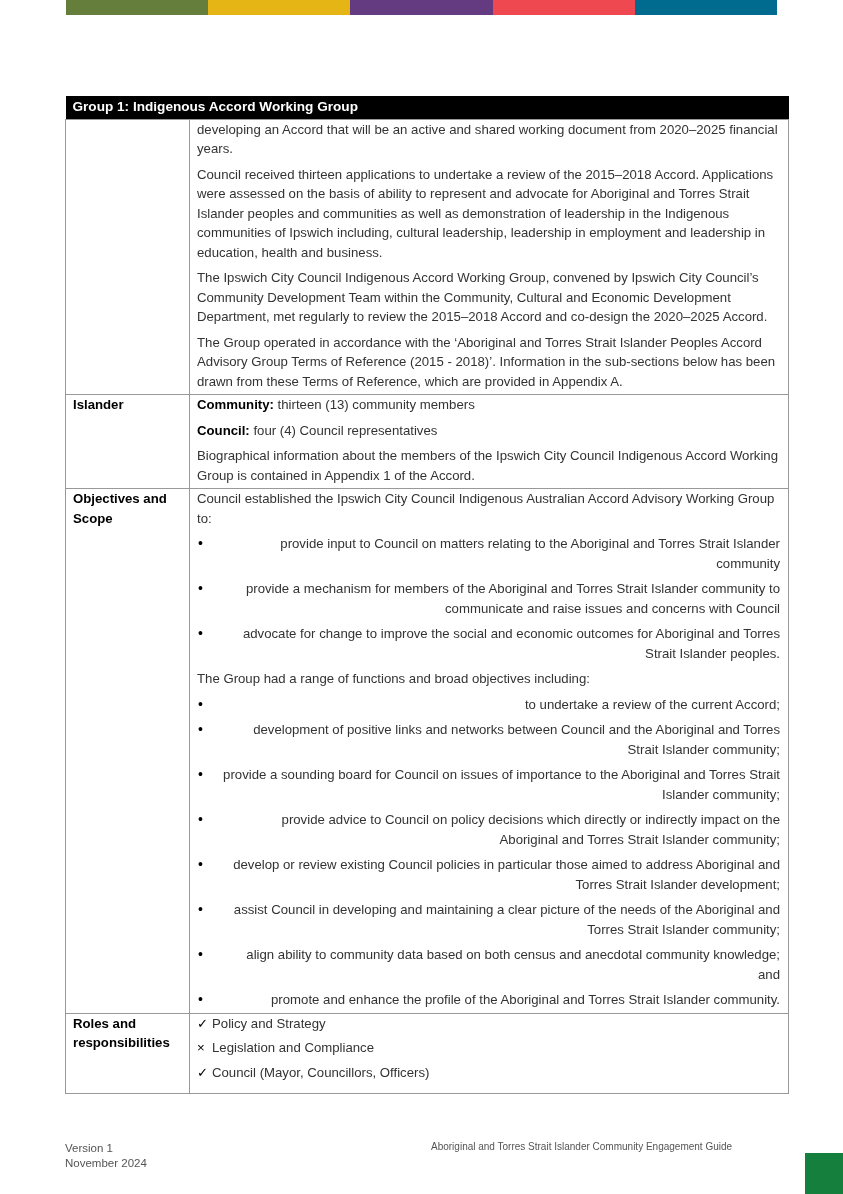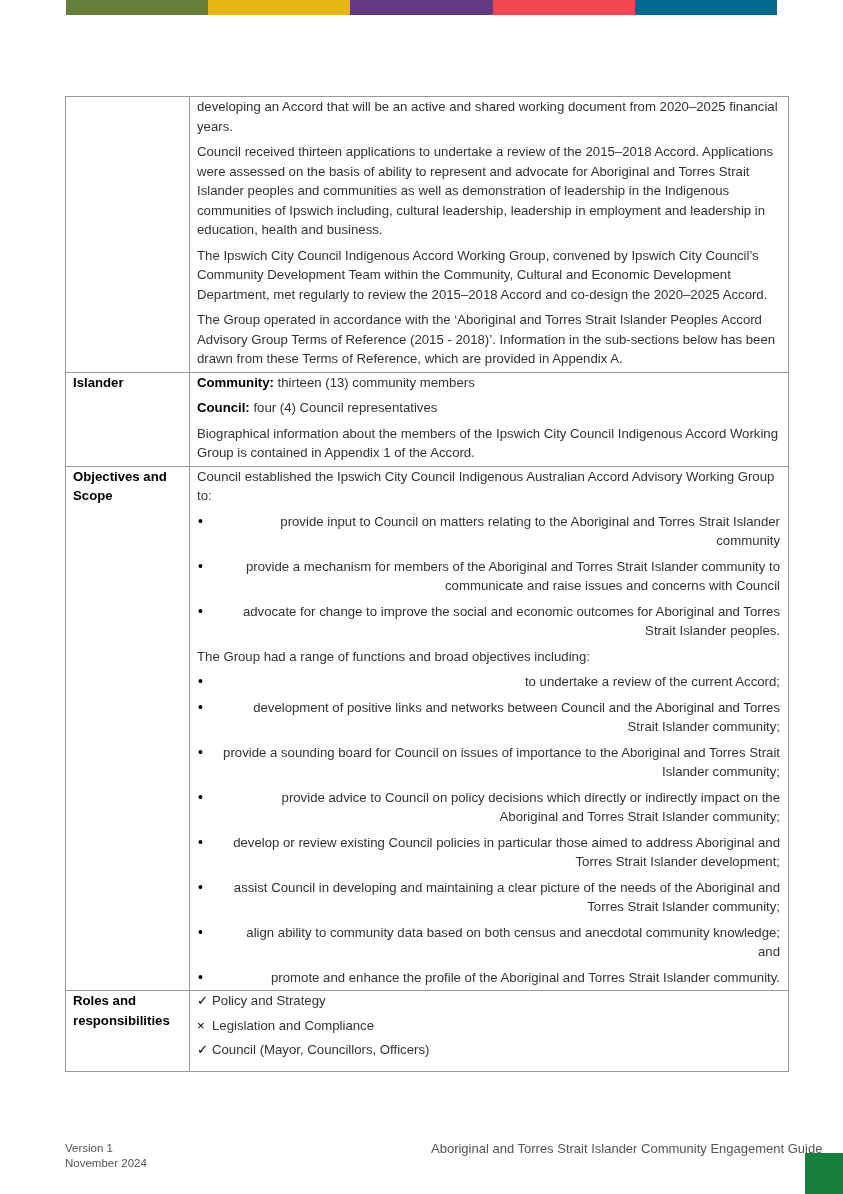"Group 1: Indigenous Accord Working" tr { html: none -> <tr> <th>Group 1: Indigenous Accord Working Group</th> </tr> }
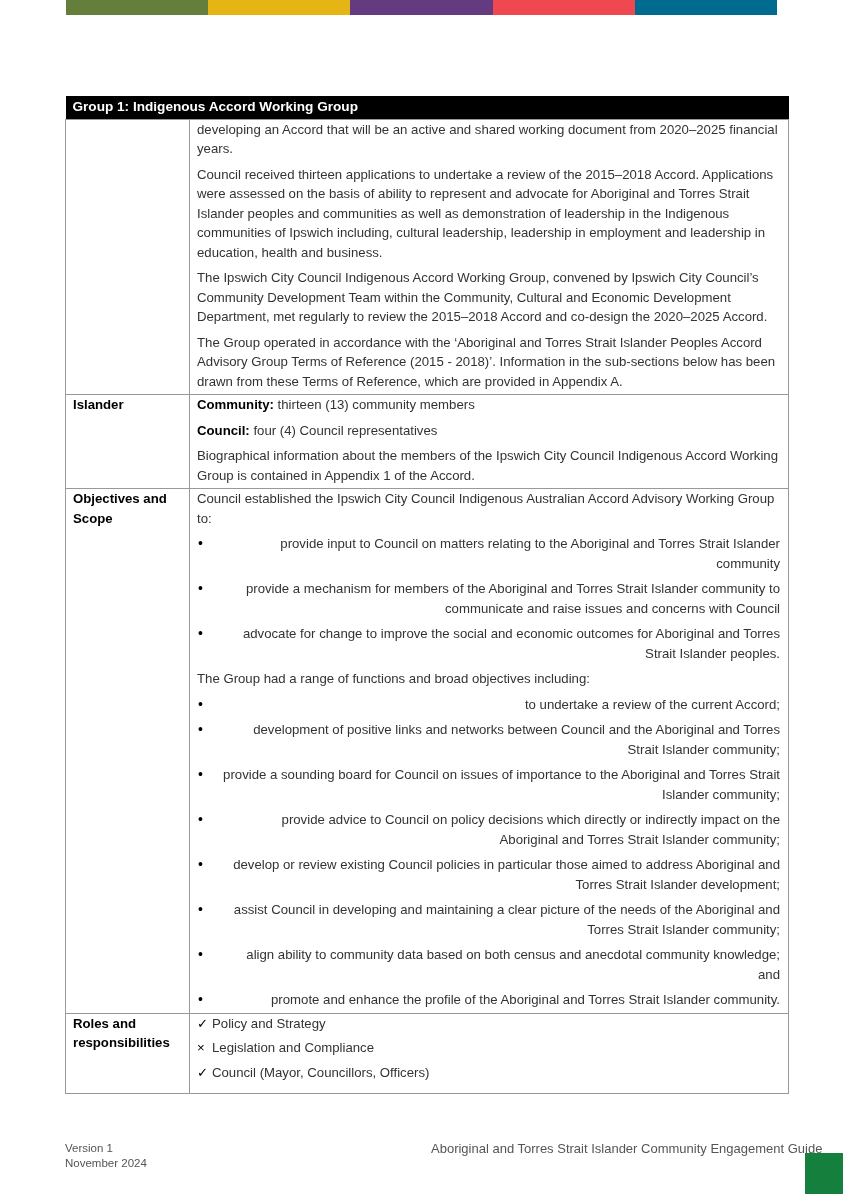"Aboriginal and Torres Strait Islander" .footer-right { font-size: 13px -> 10px }
